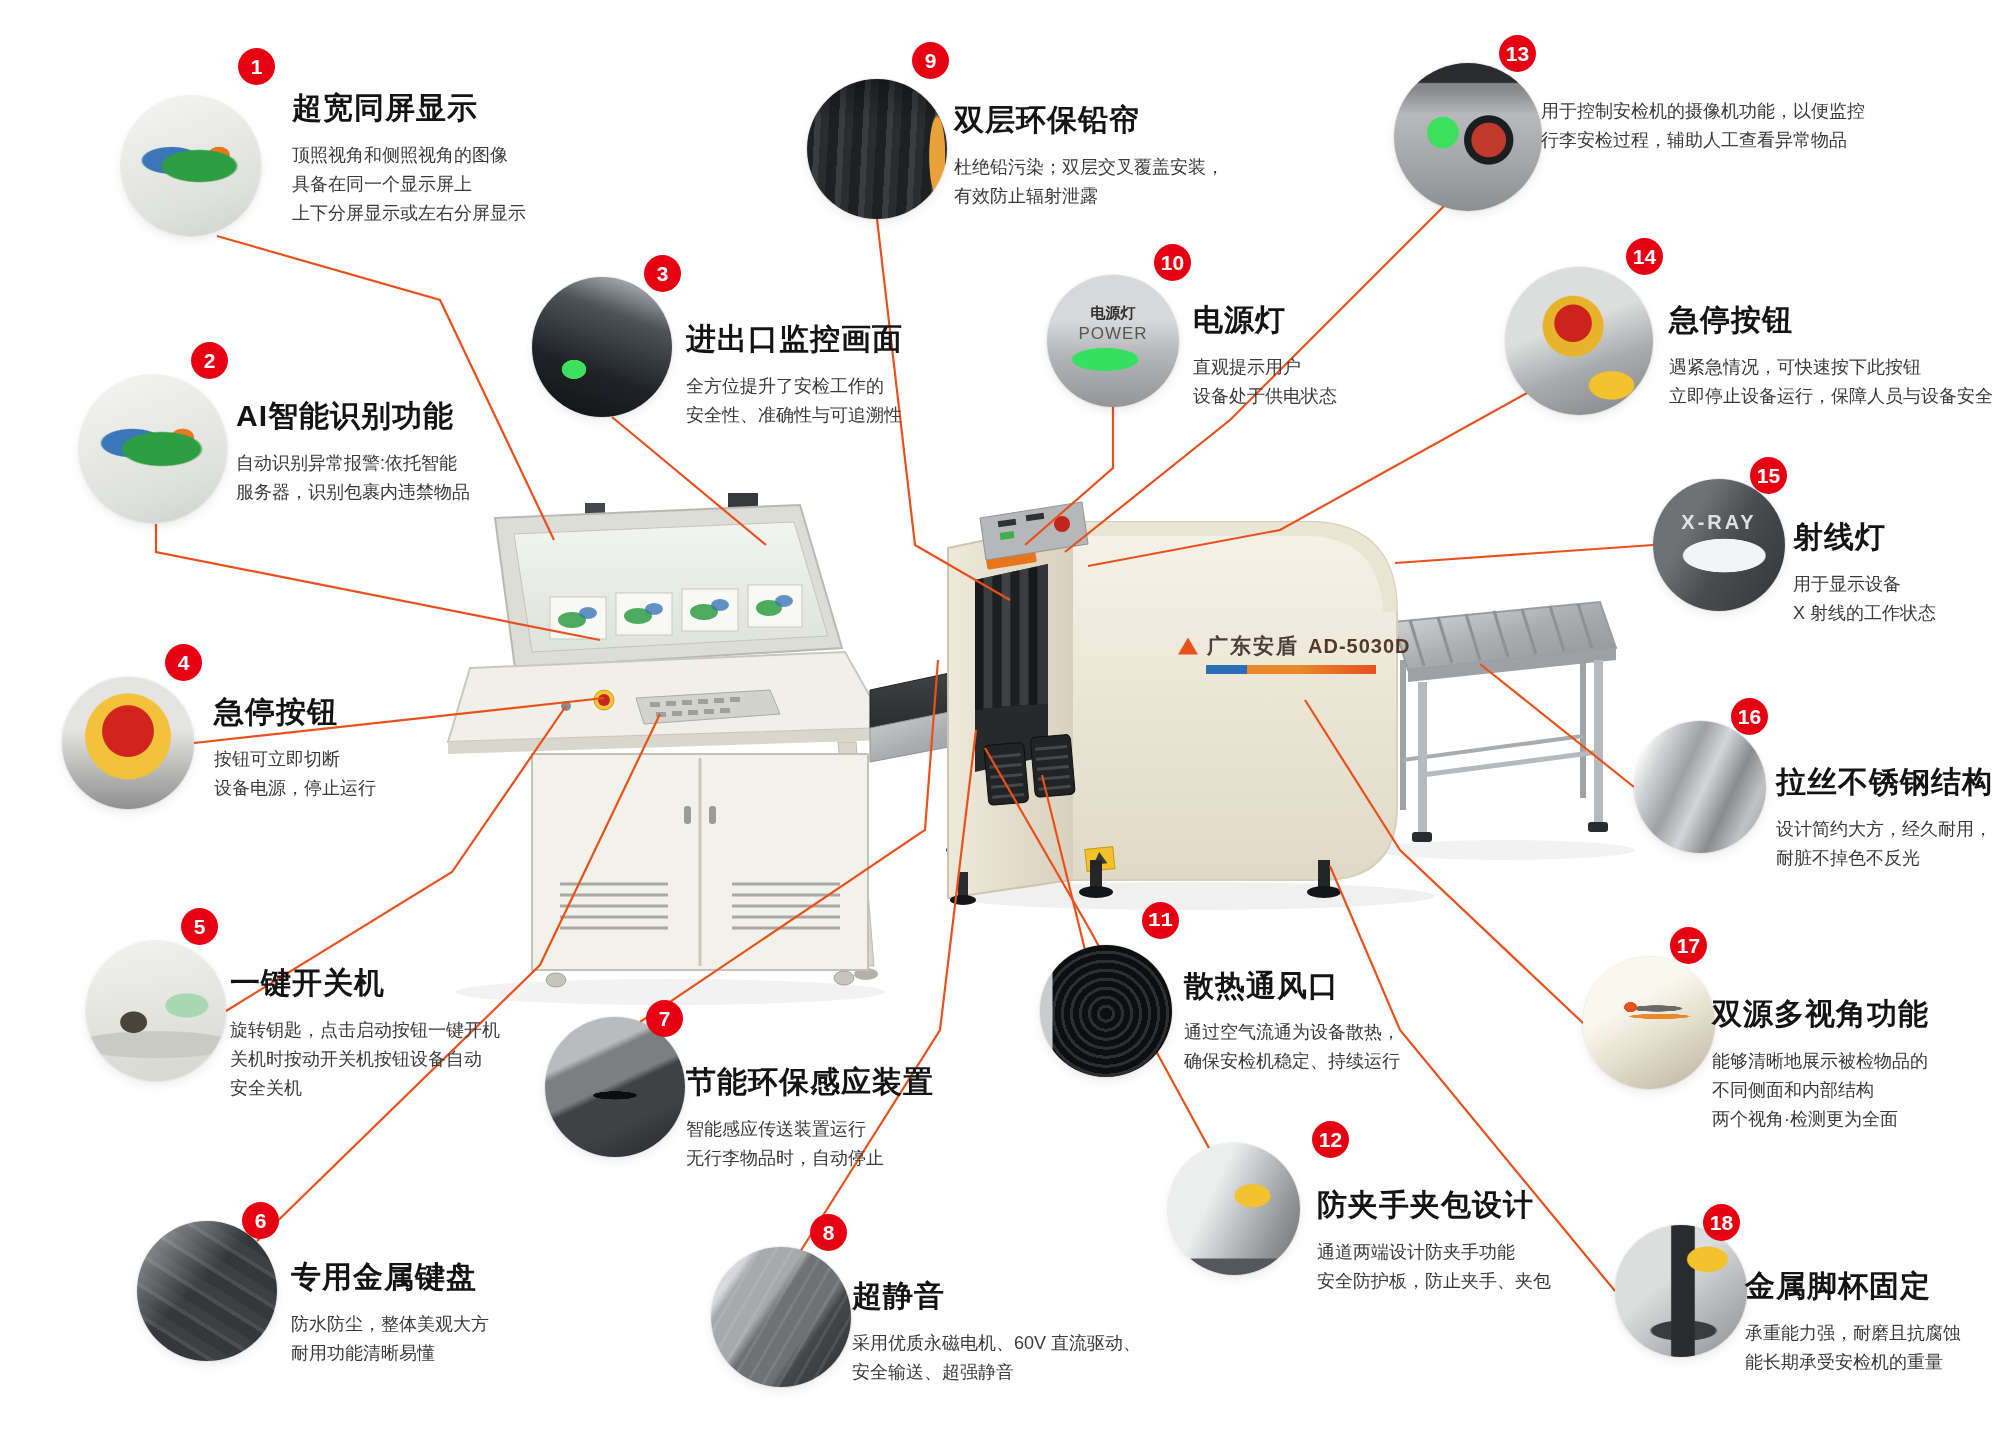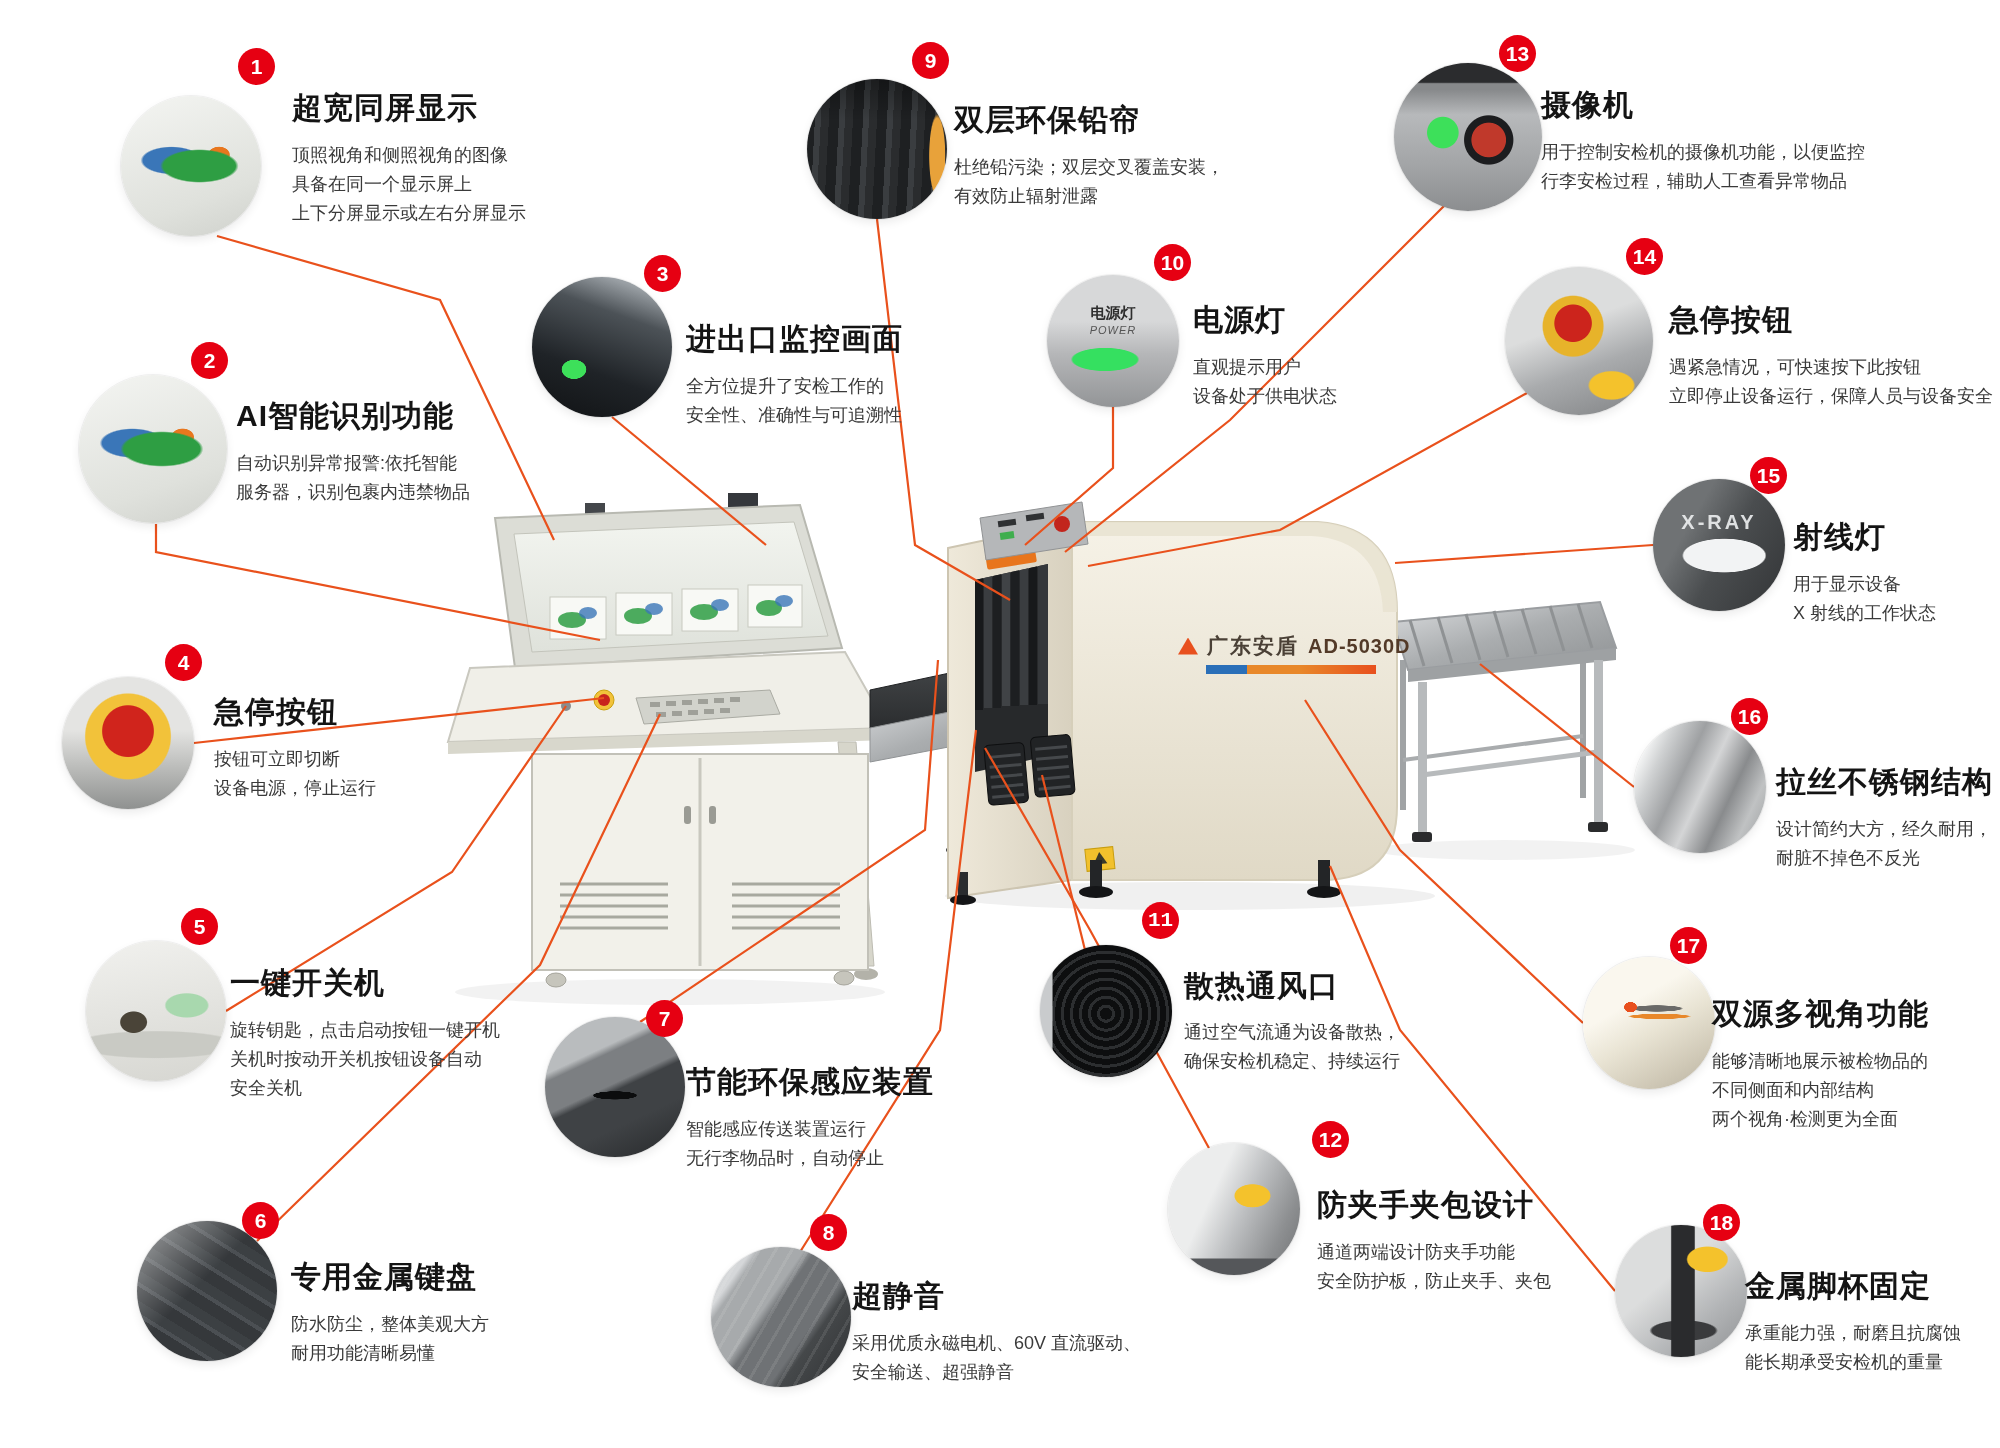"摄像机" div.title { html: <div>摄像机</div> -> none }
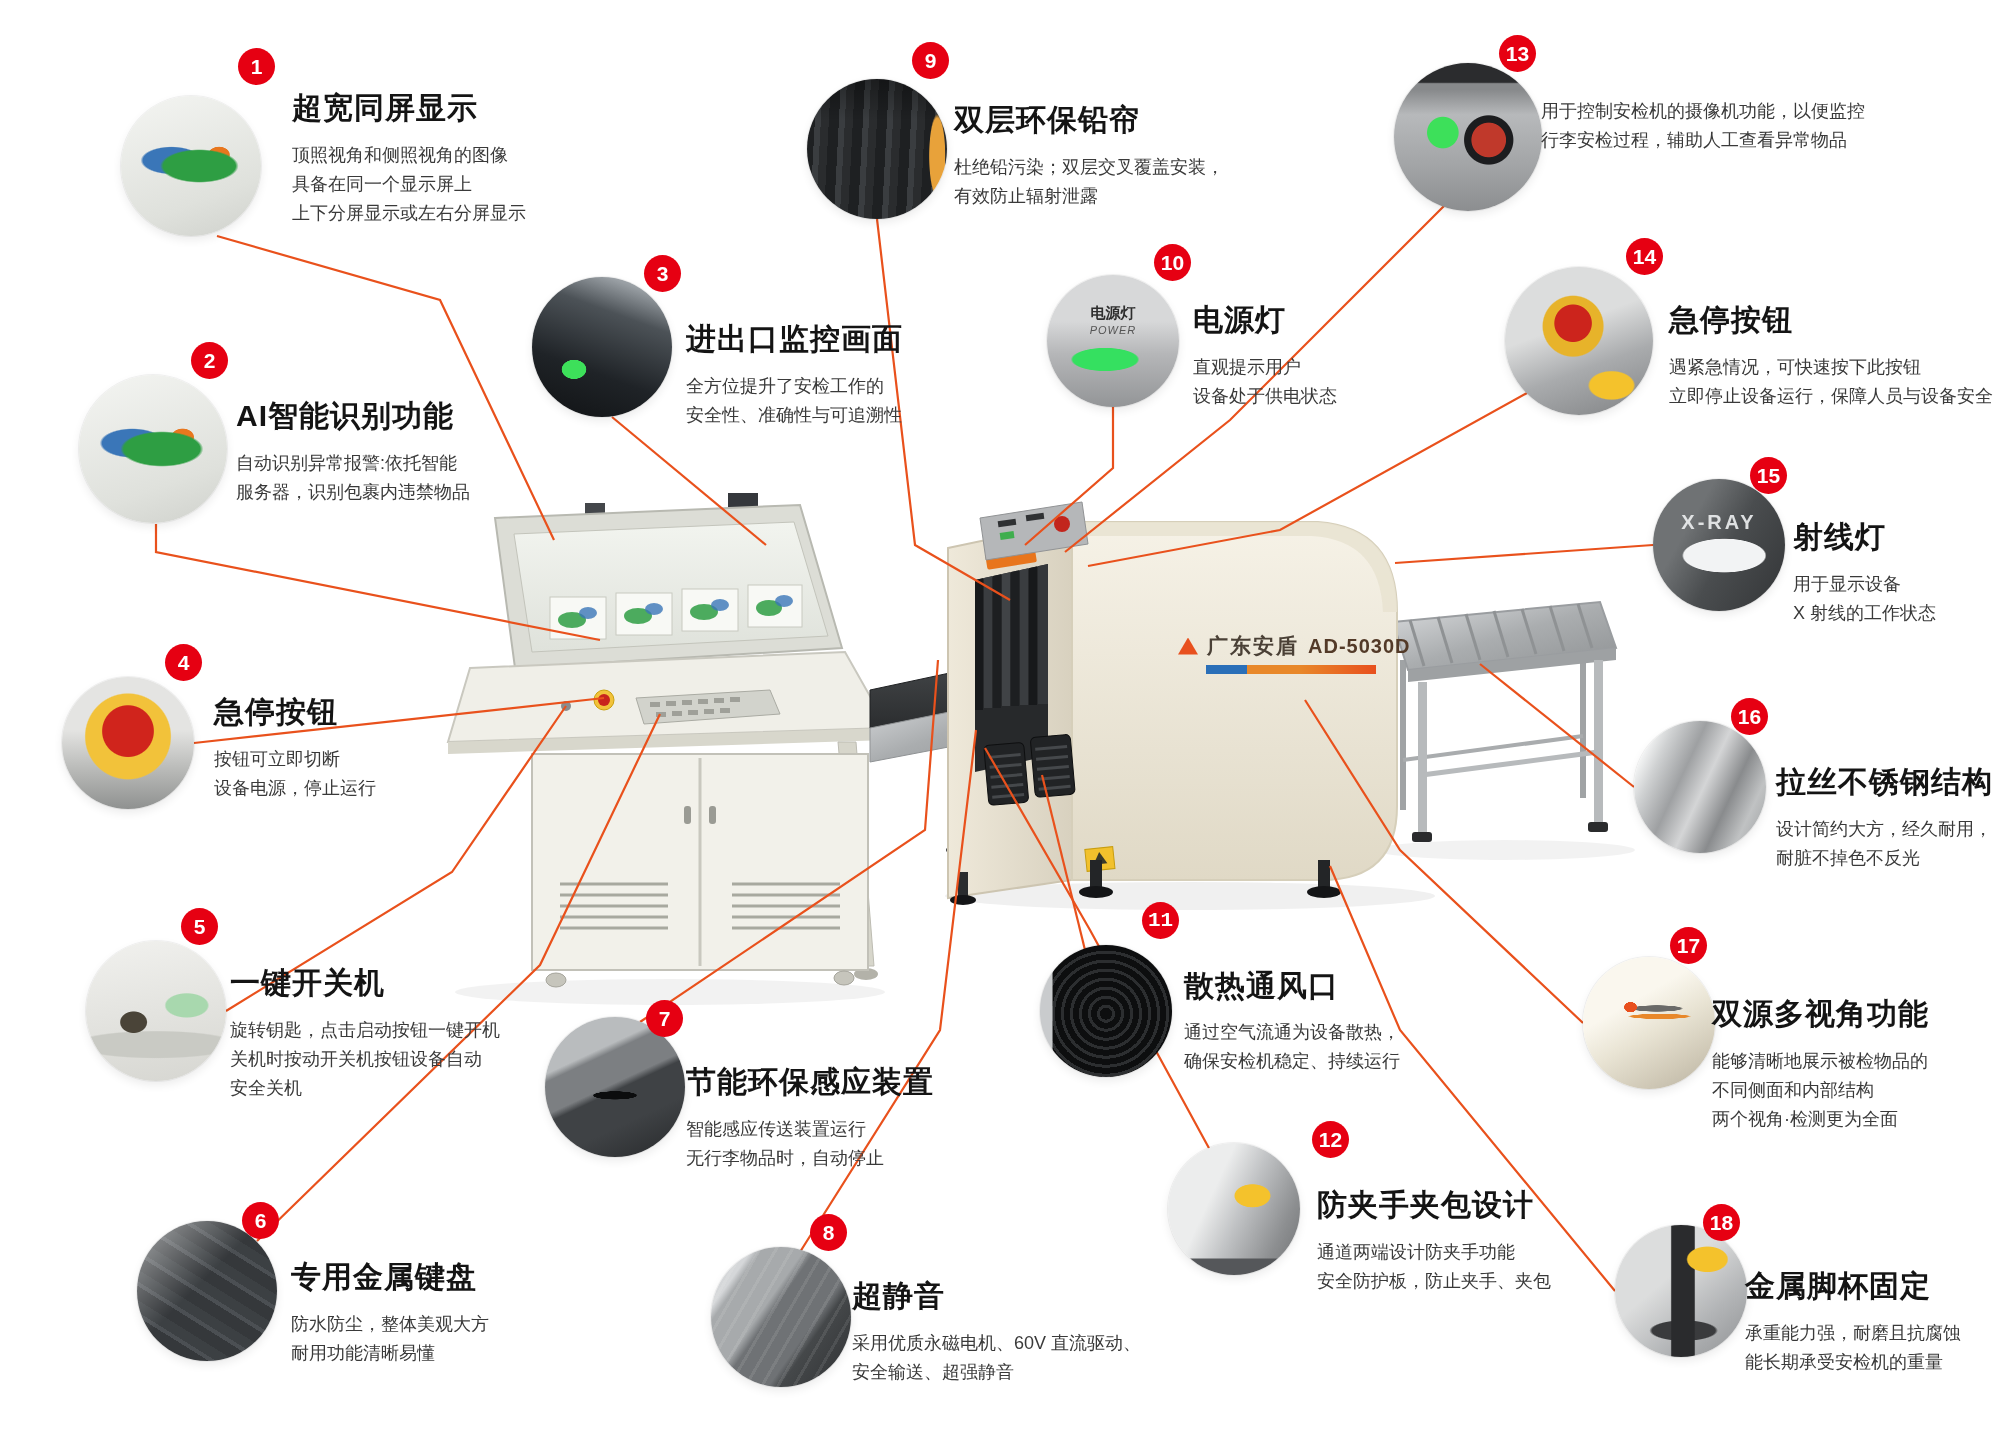"POWER" .p-power .pp-en { font-size: 11px -> 17px; font-style: italic -> none }
